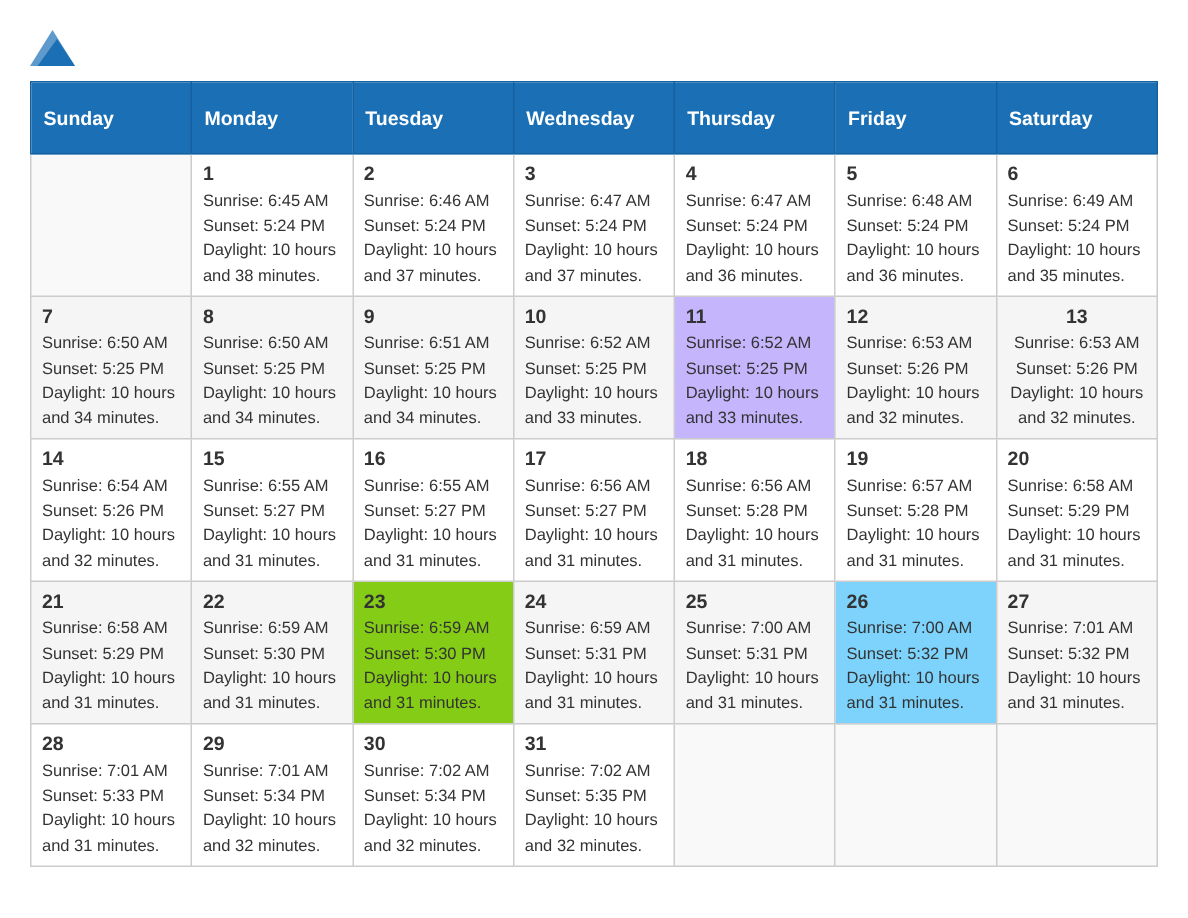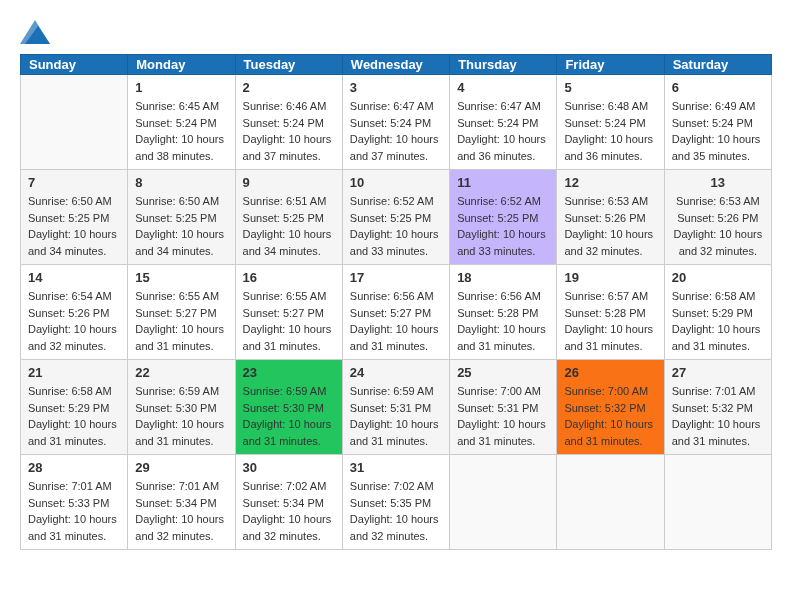"Sunday" .calendar th { padding: 2px 8px -> 16px 8px }
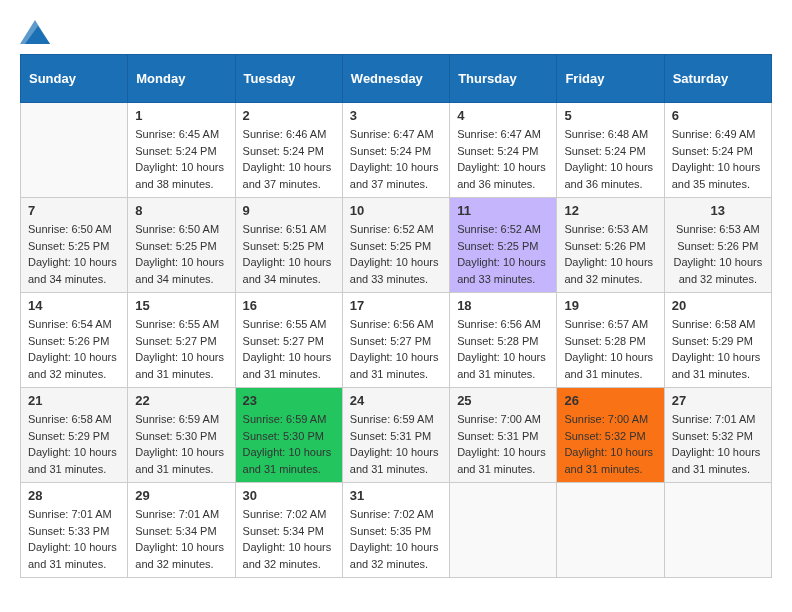"23" td { background-color: #22c55e -> #84cc16 }
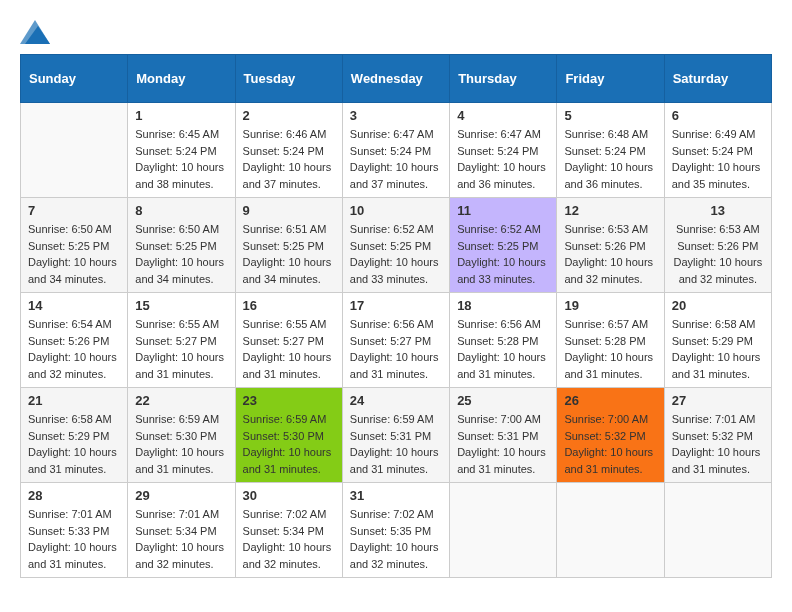"26" td { background-color: #f97316 -> #7dd3fc }
